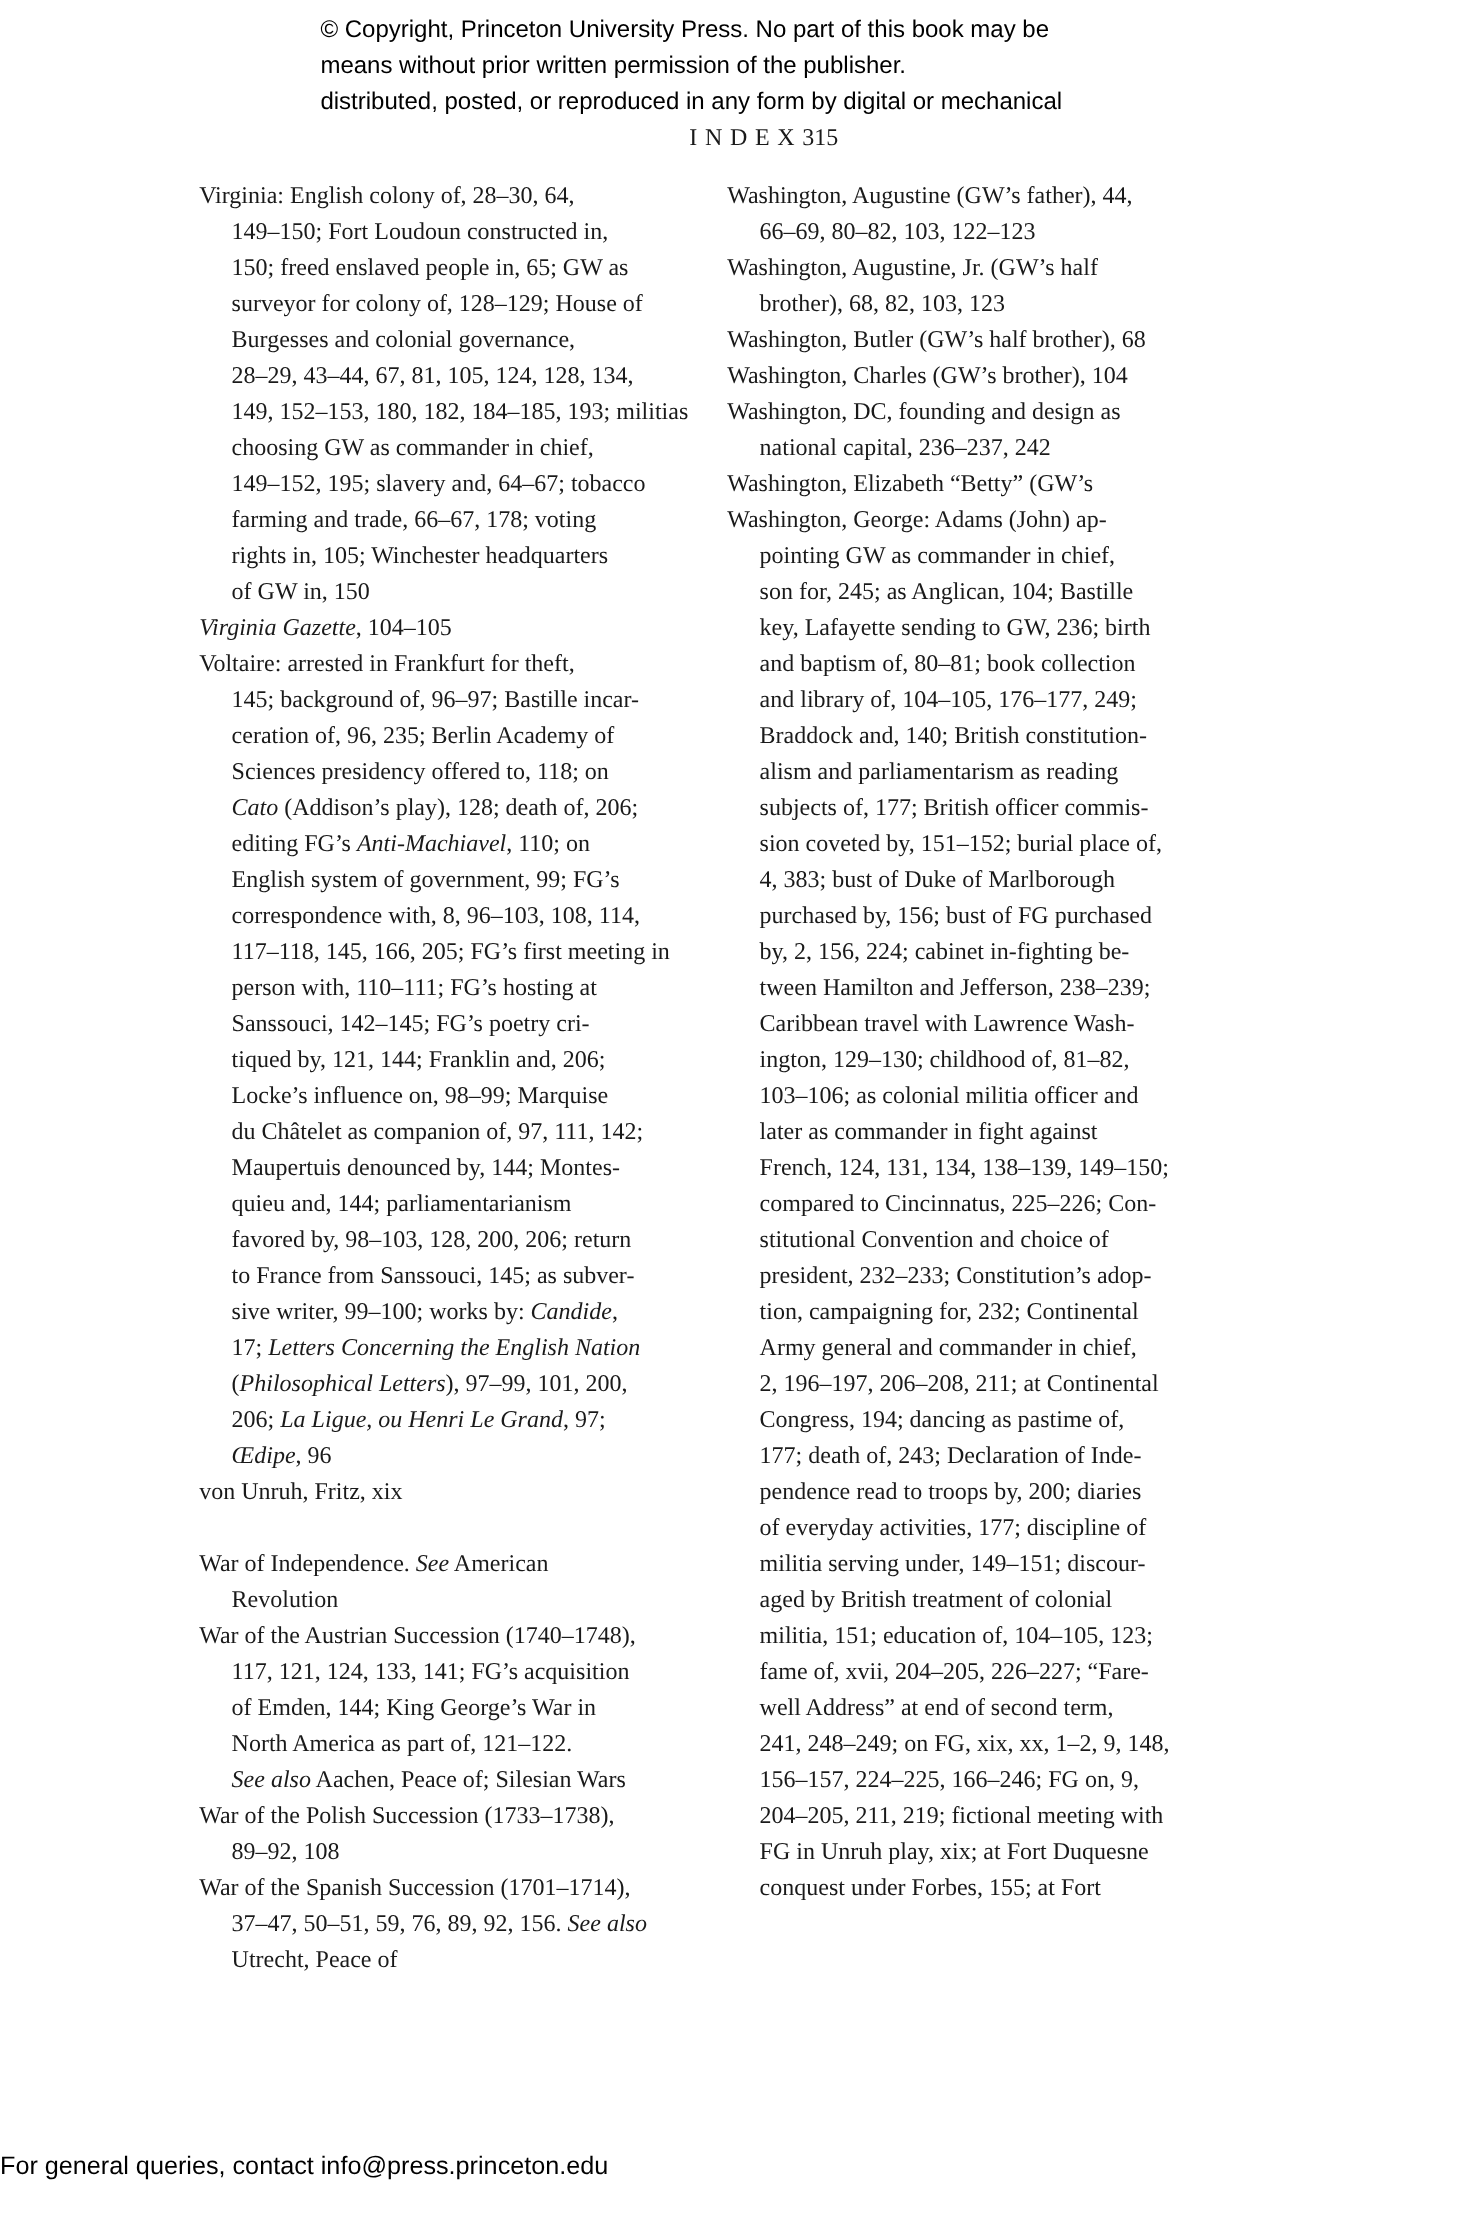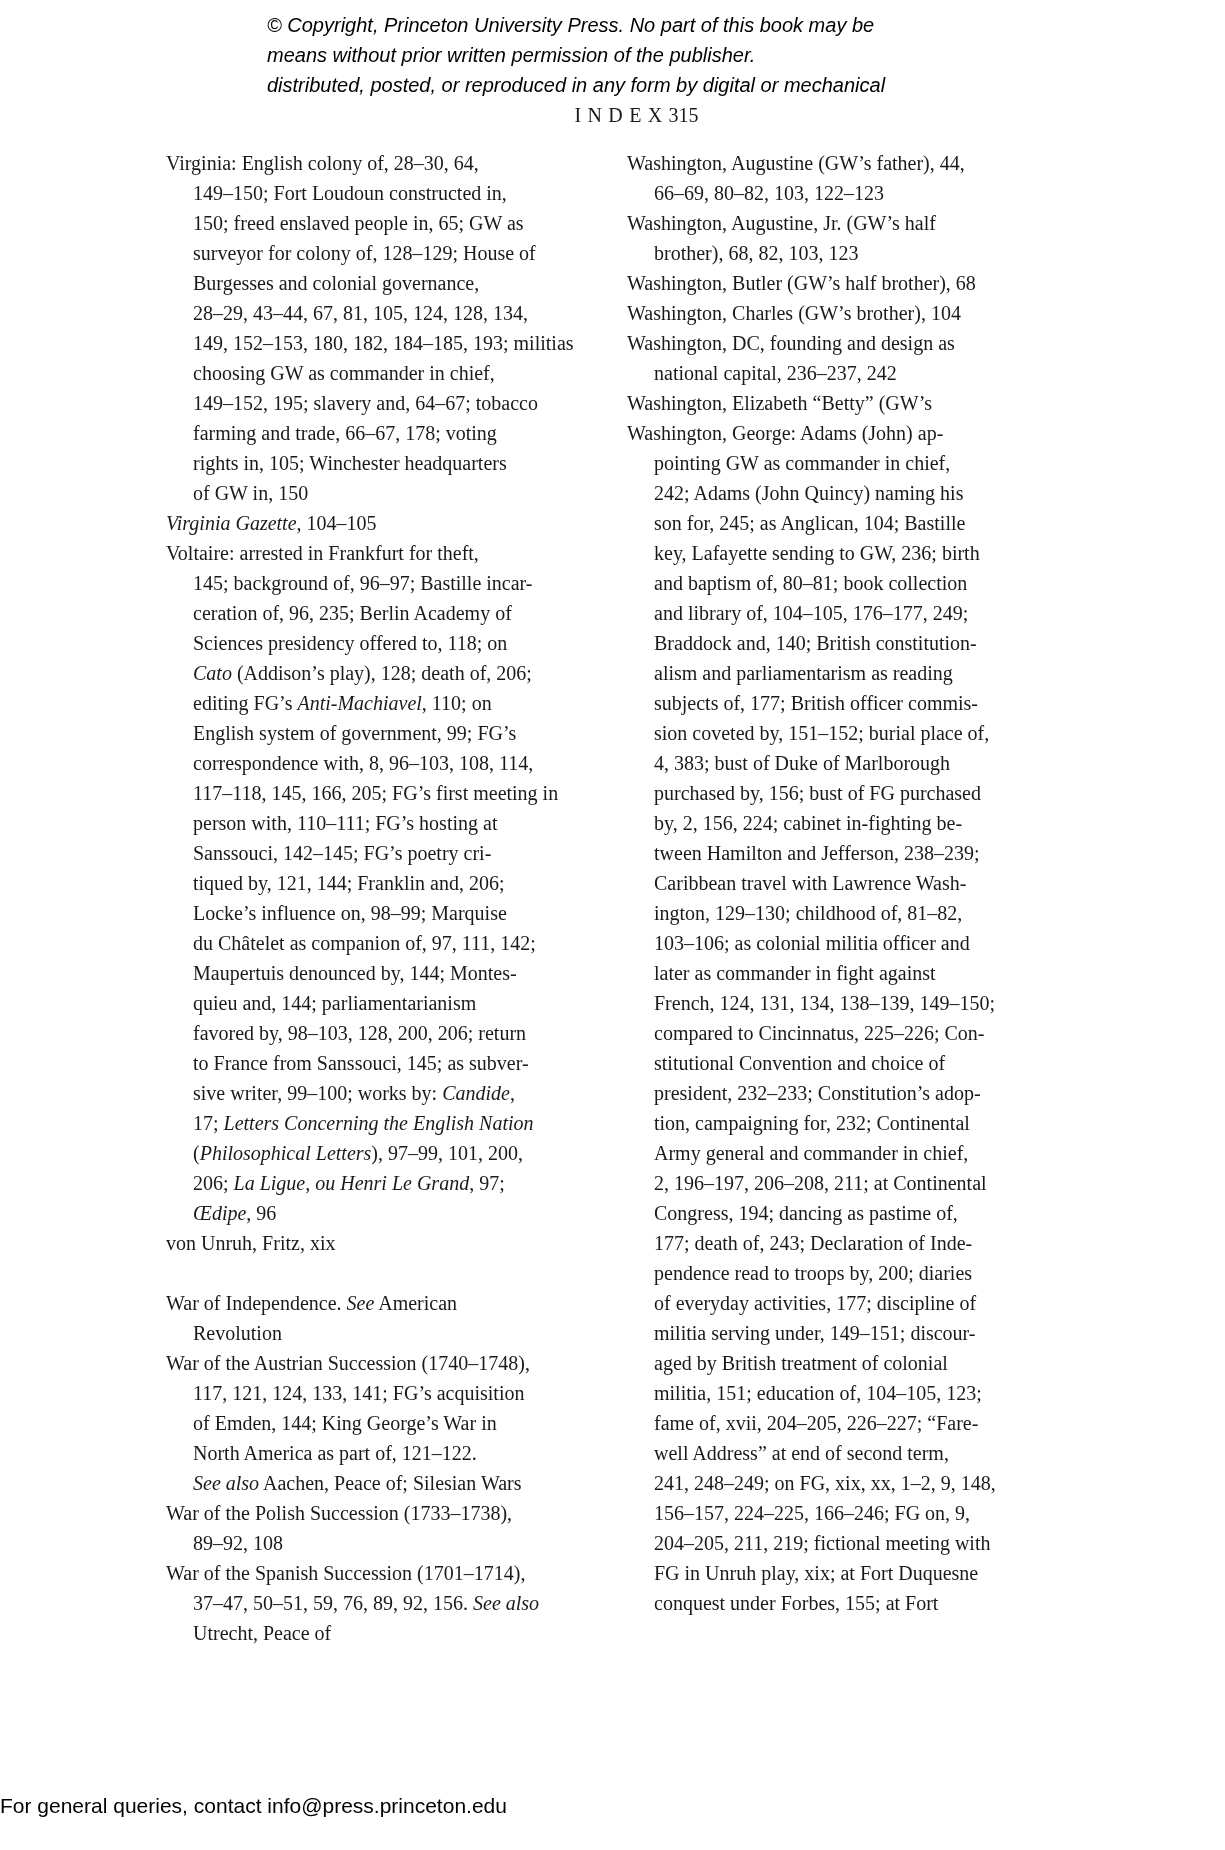"© Copyright, Princeton University Press." .copyright .line { font-style: italic -> none }
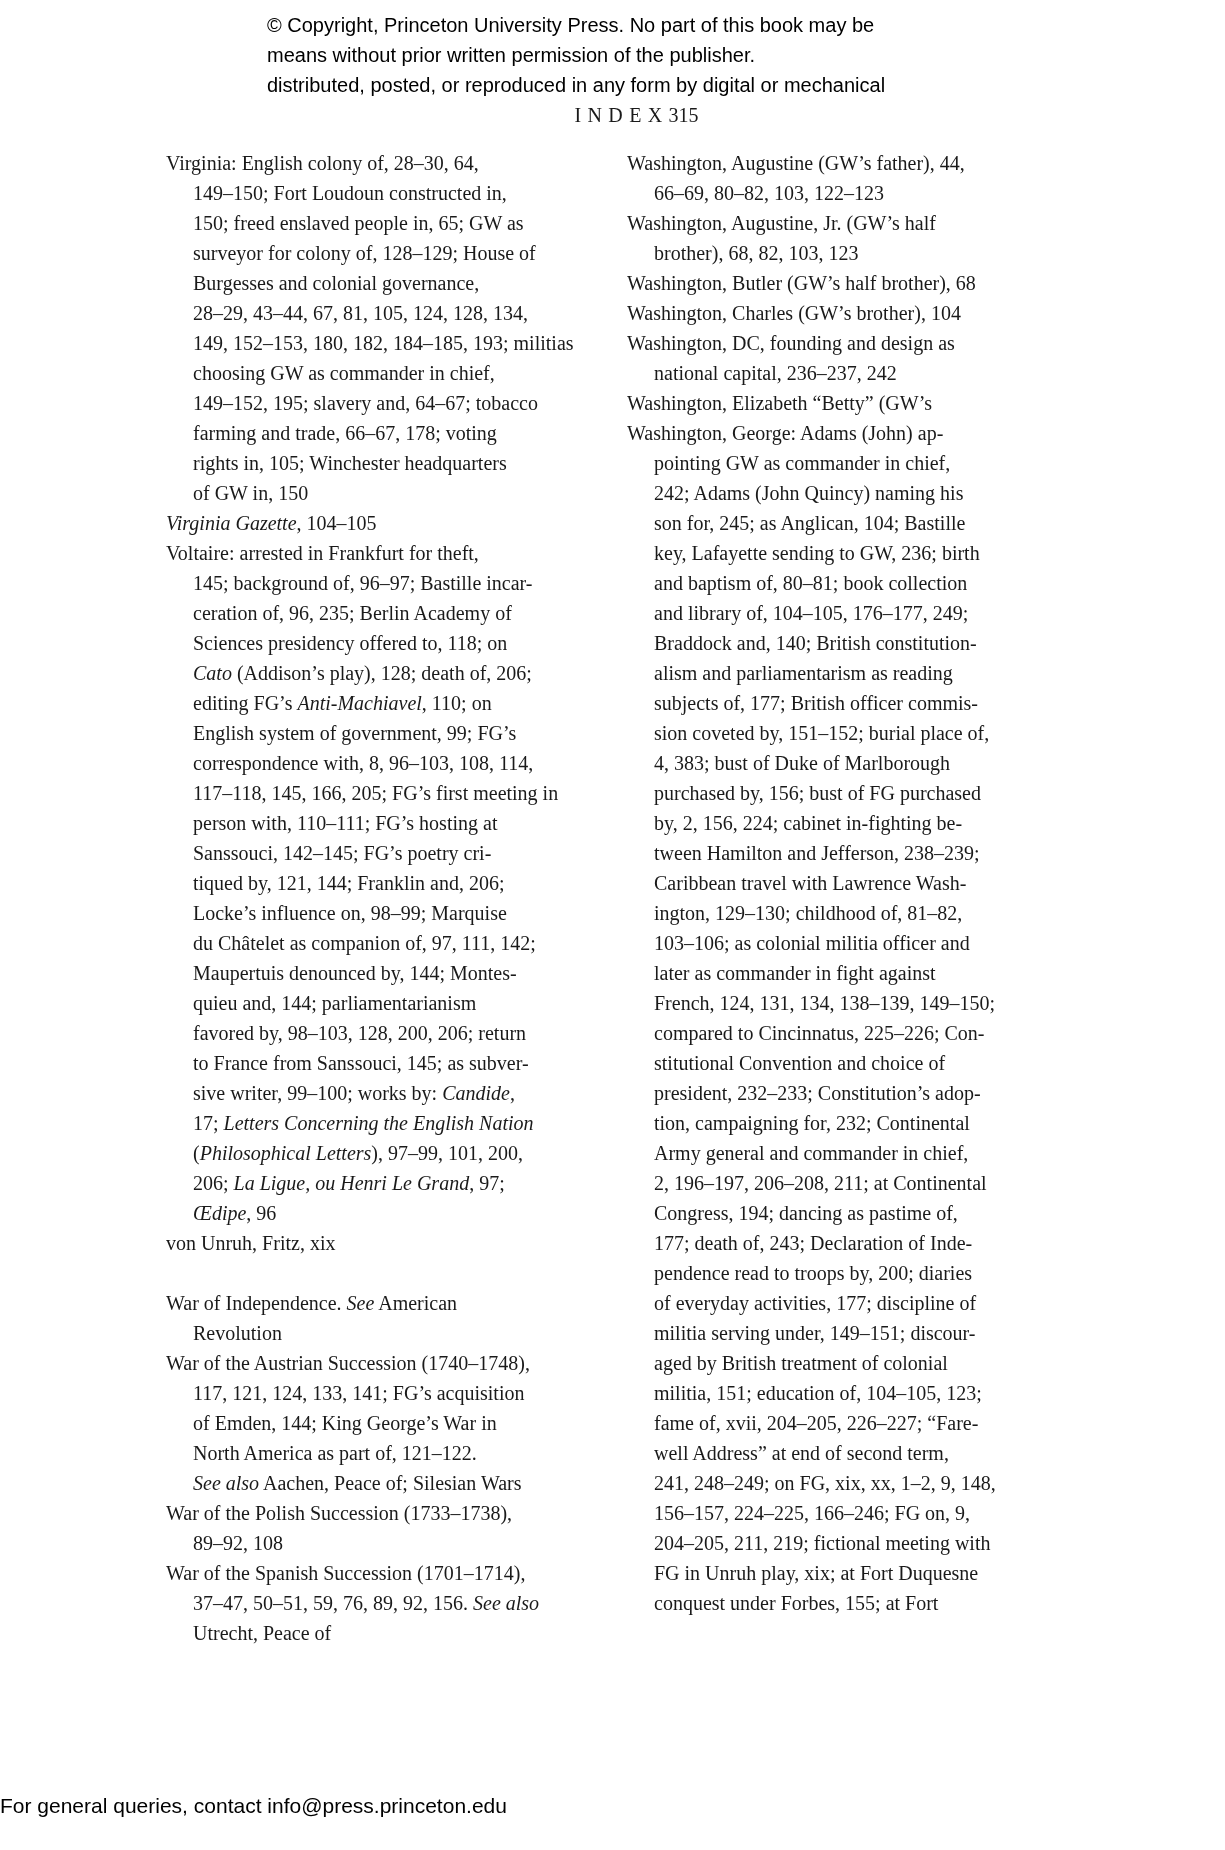"Virginia: English colony of, 28–30," .columns { gap: 21px -> none }
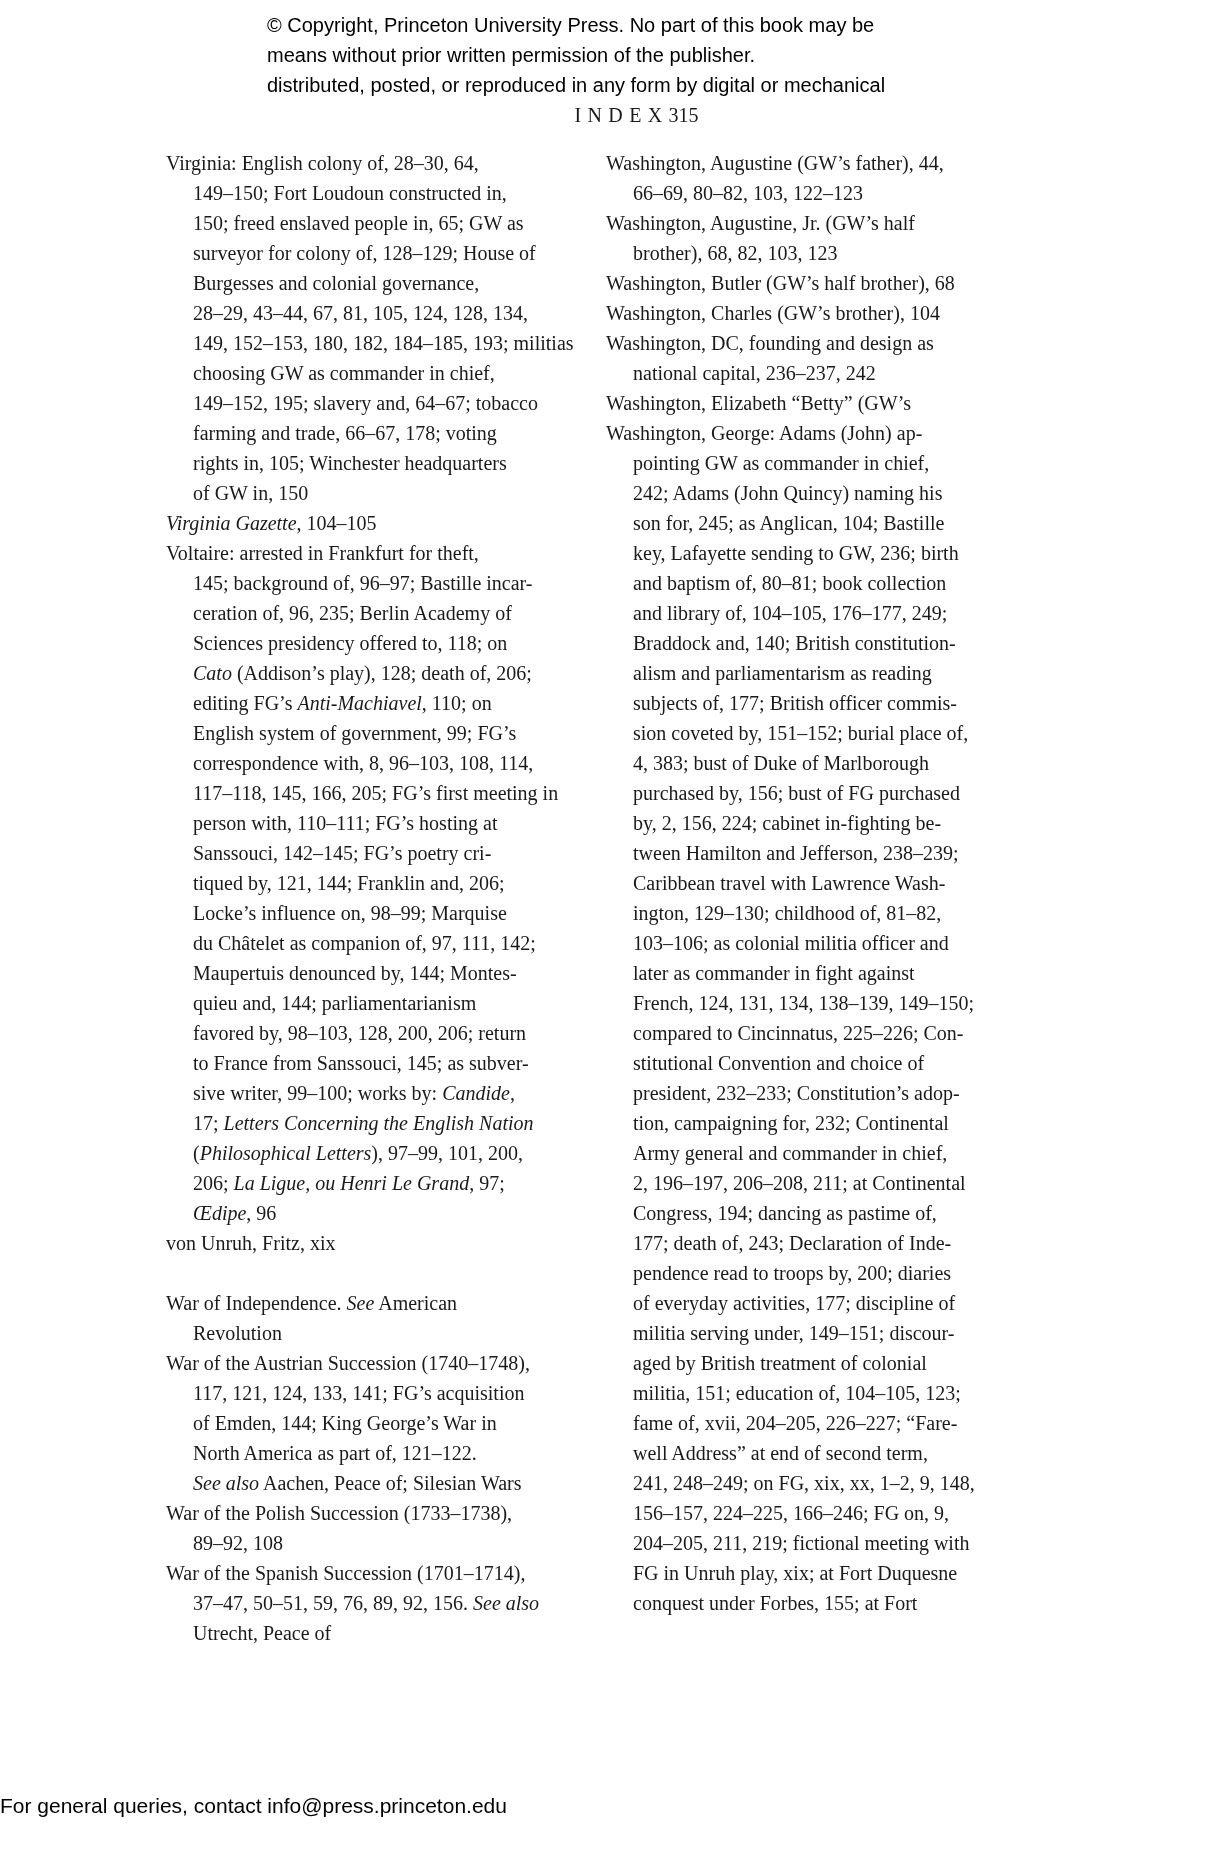"242; Adams (John Quincy) naming" div.line { html: <div><span>242; Adams (John Quincy) naming his</span></div> -> none }
